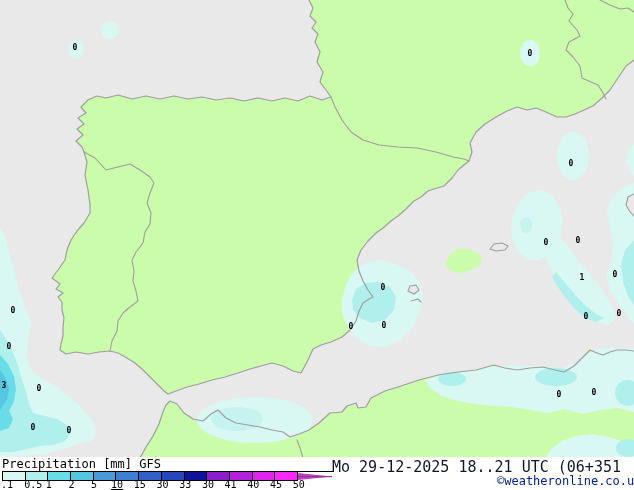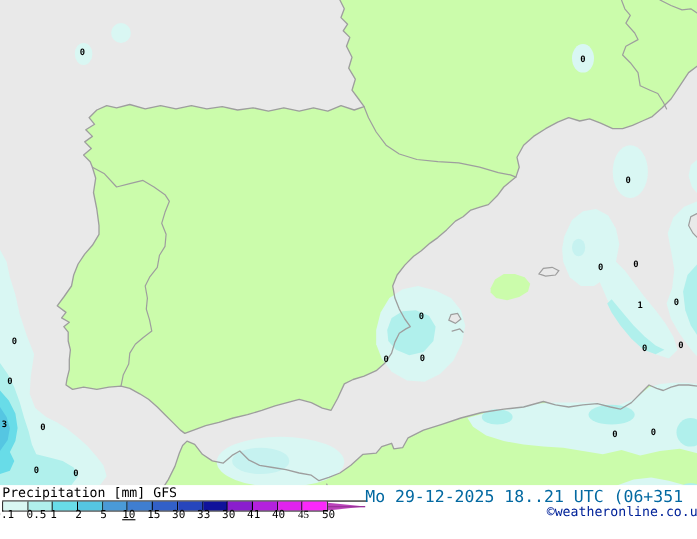"Precipitation [mm] GFS" .bottom-bar { top: 441px -> 457px }
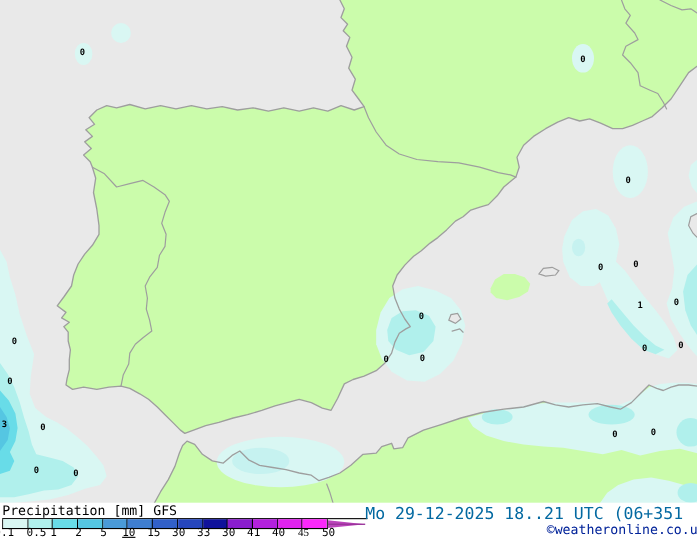"Mo 29-12-2025 18..21 UTC (06+351" .datetime { color: #0369a1 -> #0f172a }
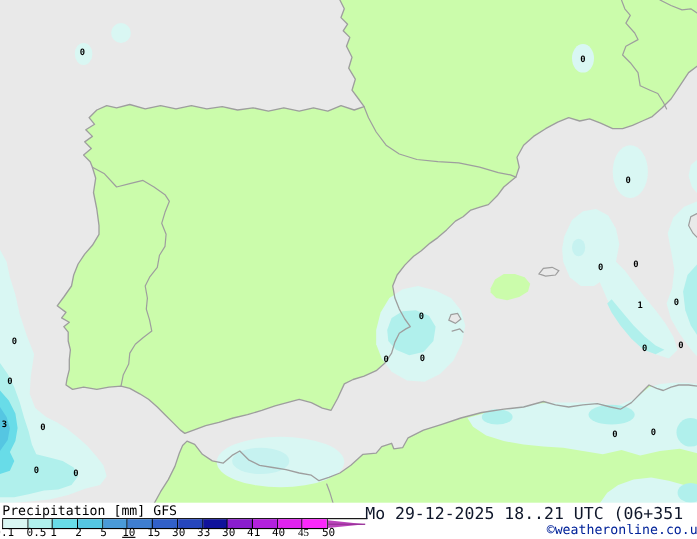"45" span.lab { font-family: Liberation Serif, serif -> none }
